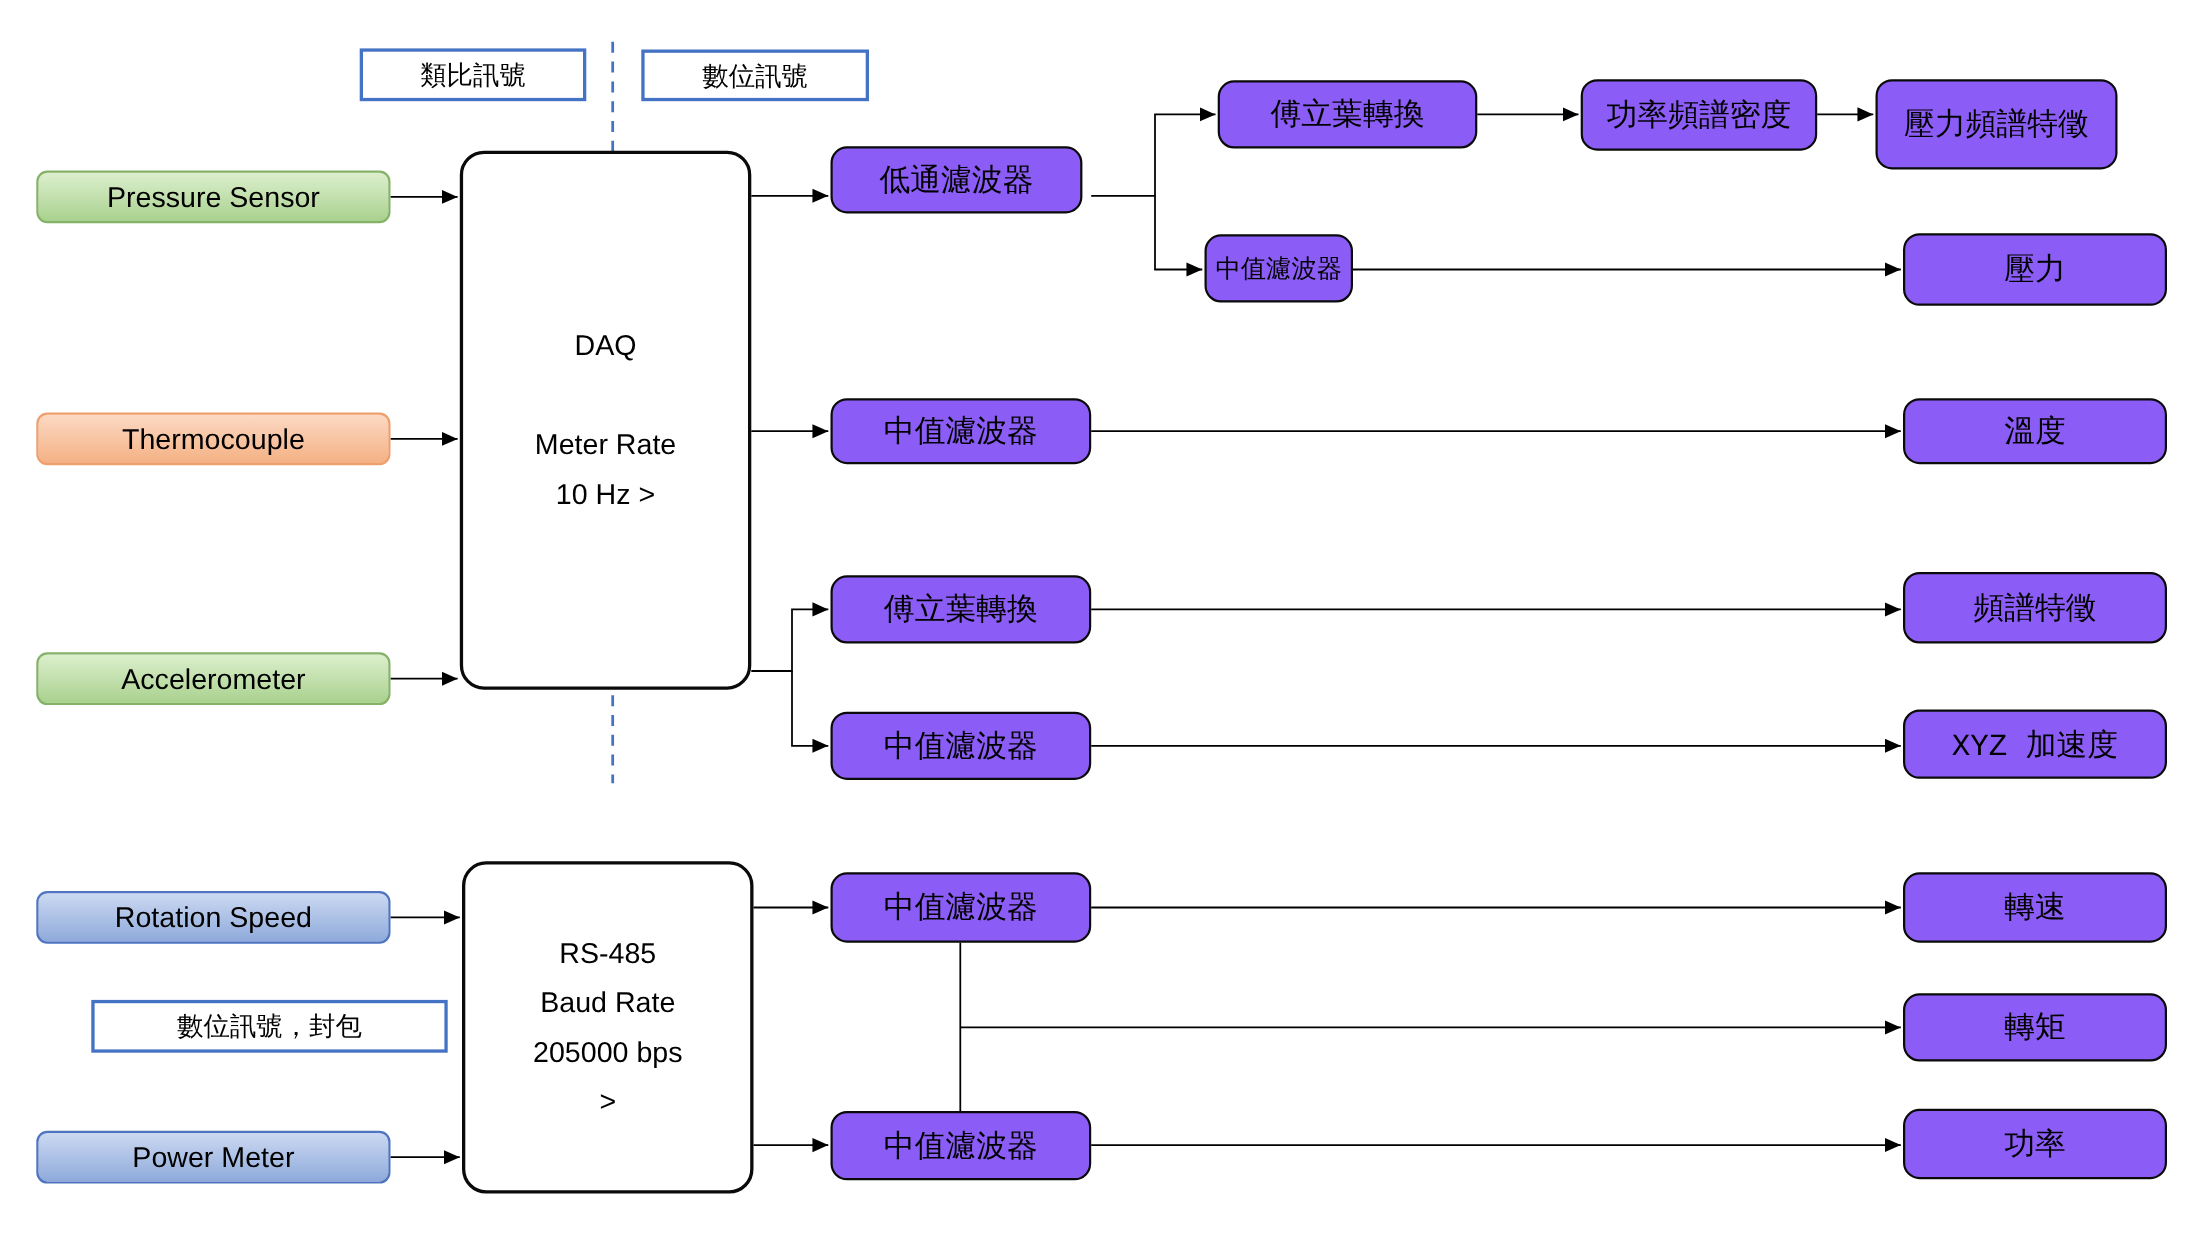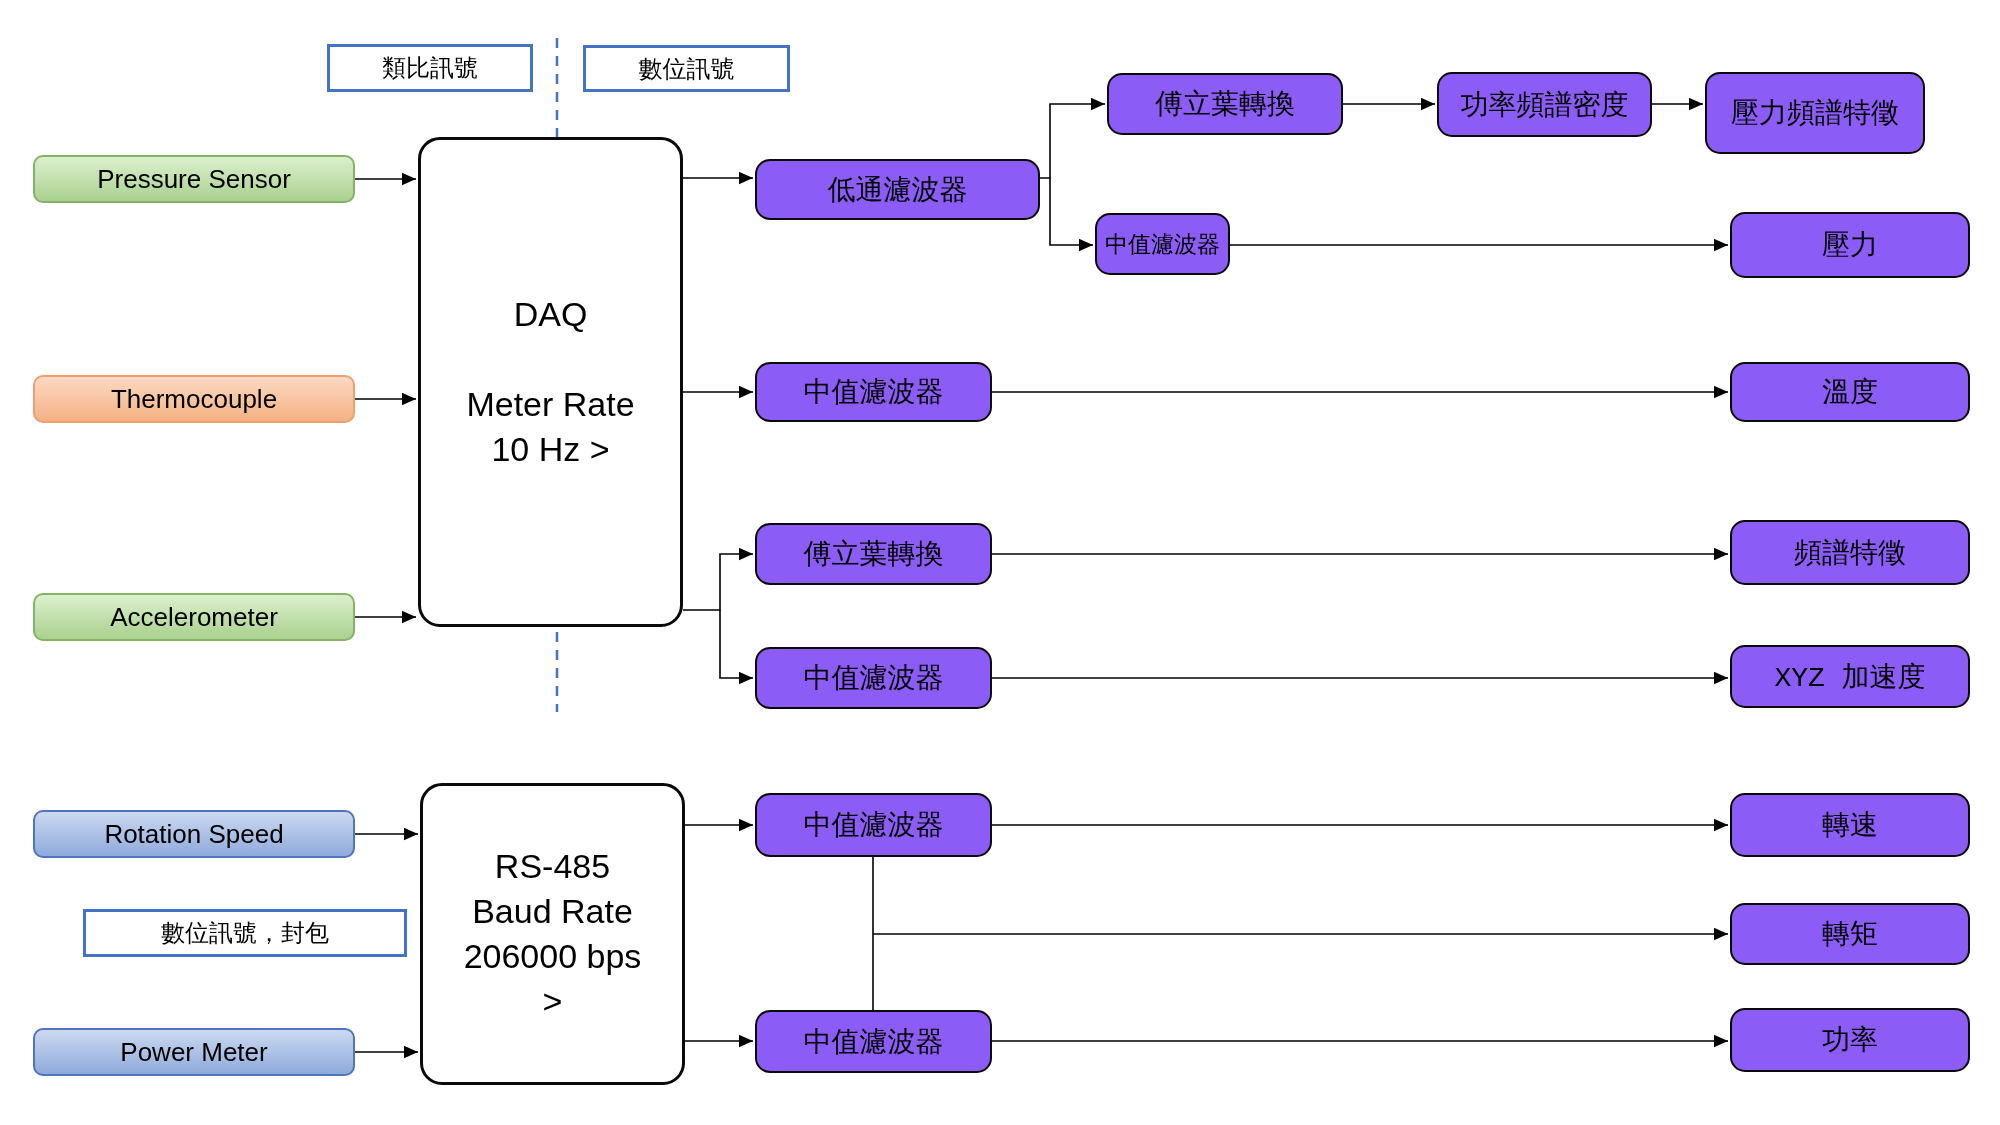"低通濾波器" div.box { top: 159px -> 133px; width: 285px -> 229px }
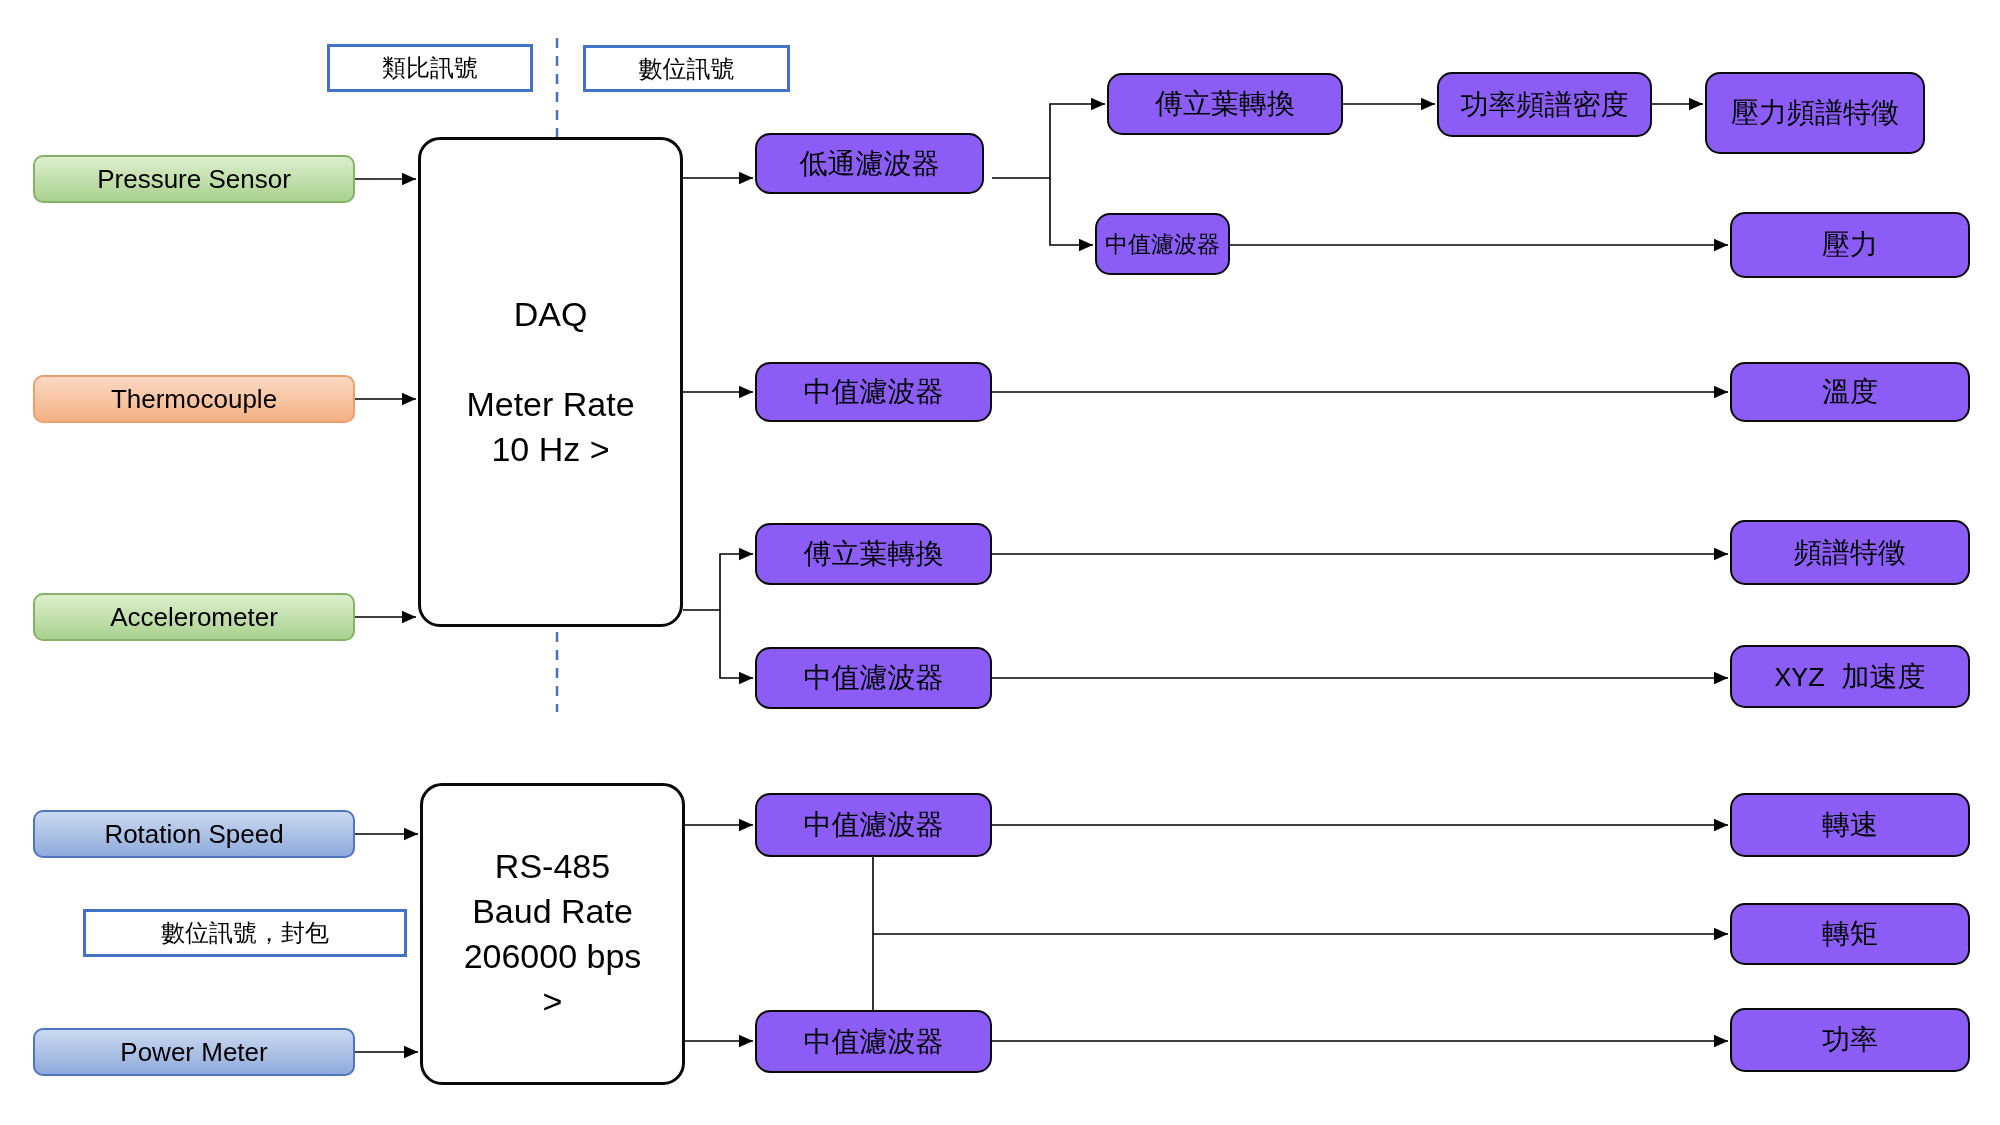"DAQ" .bigbox { font-size: 34px -> 26px }
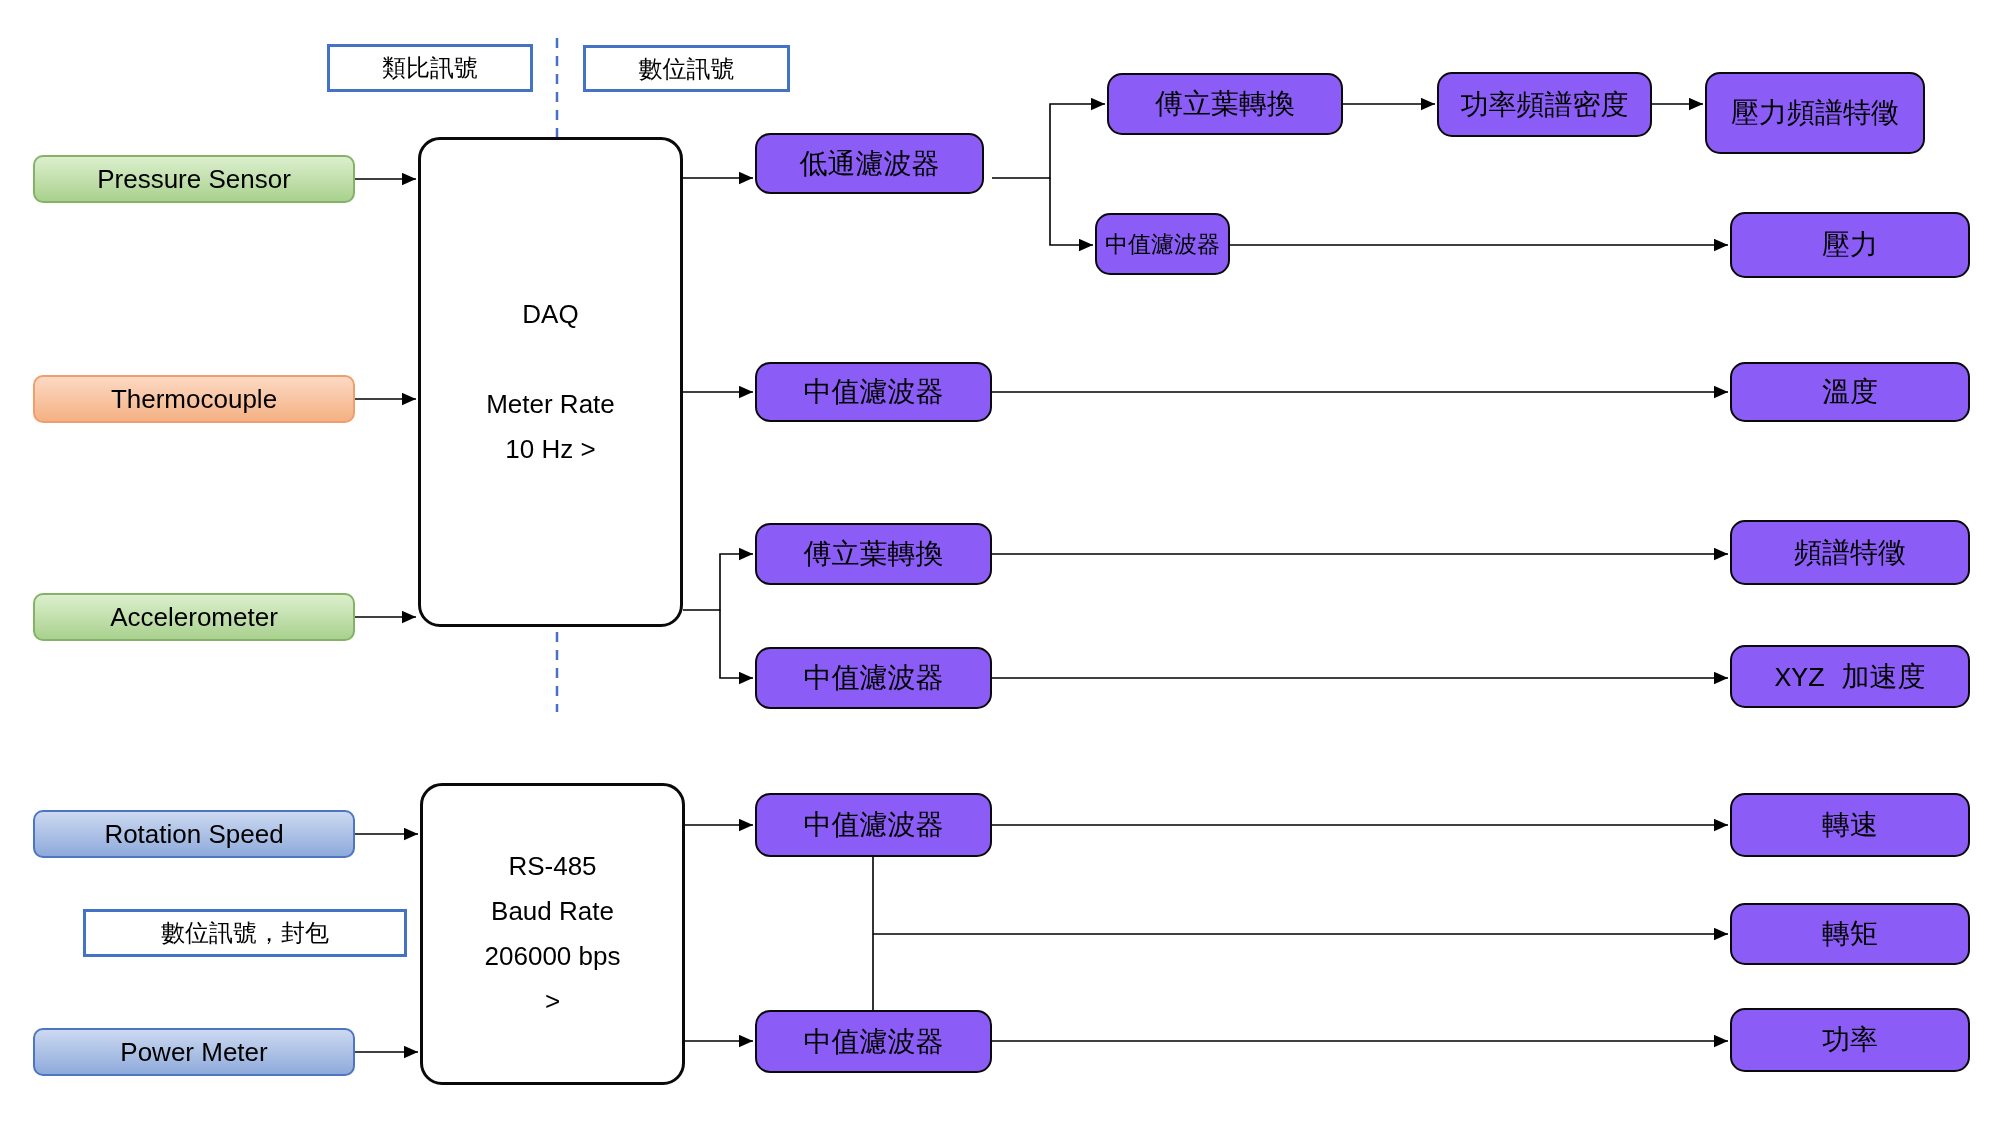"206000 bps" div { text: 206000 -> 205000 }
